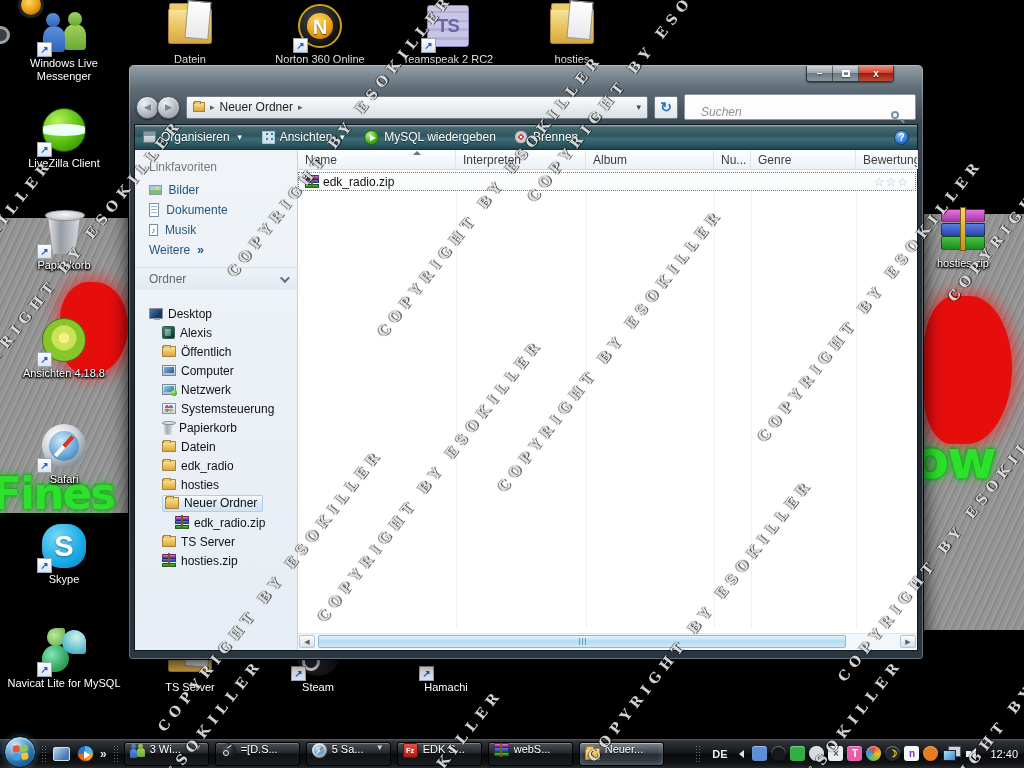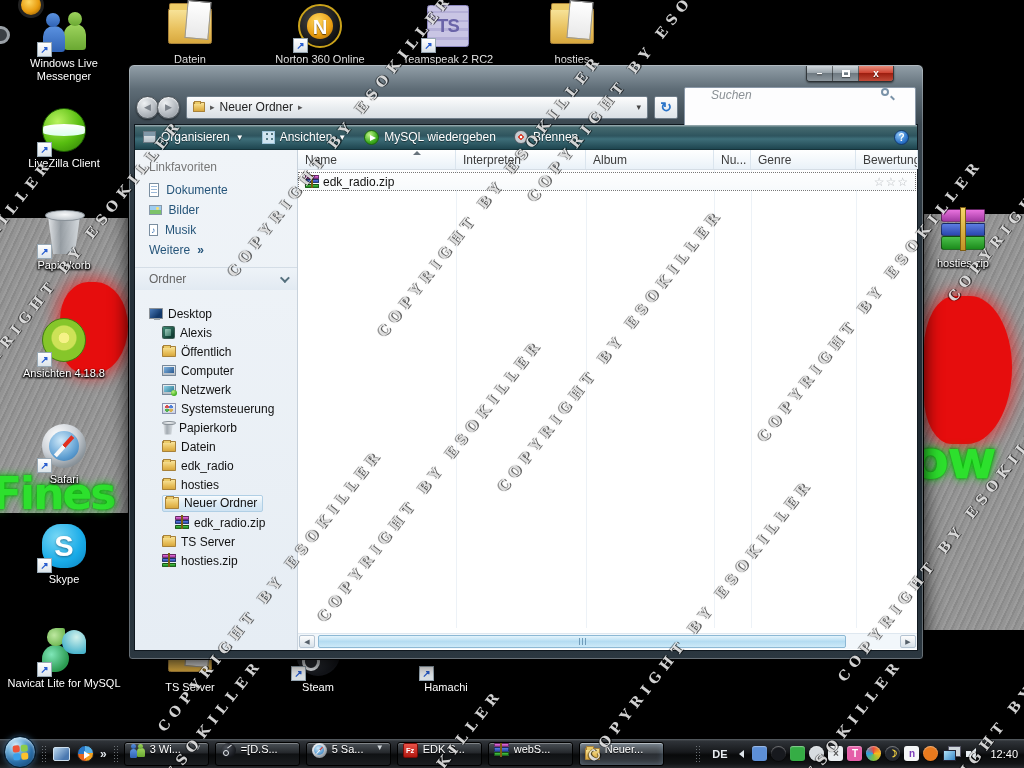"Suchen" .searchbox { align-items: flex-start -> flex-end; height: 40px -> 26px; padding: 0 26px -> 0 16px }
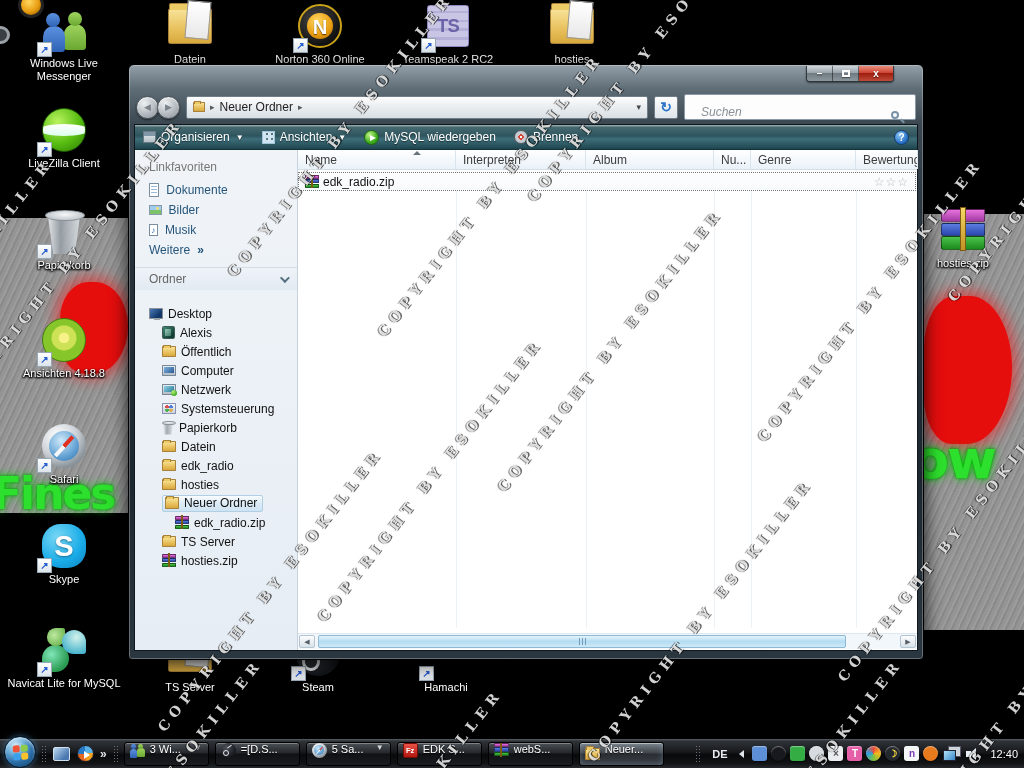"Dokumente" div.fav-item { order: before "Bilder" -> after "Bilder" }
